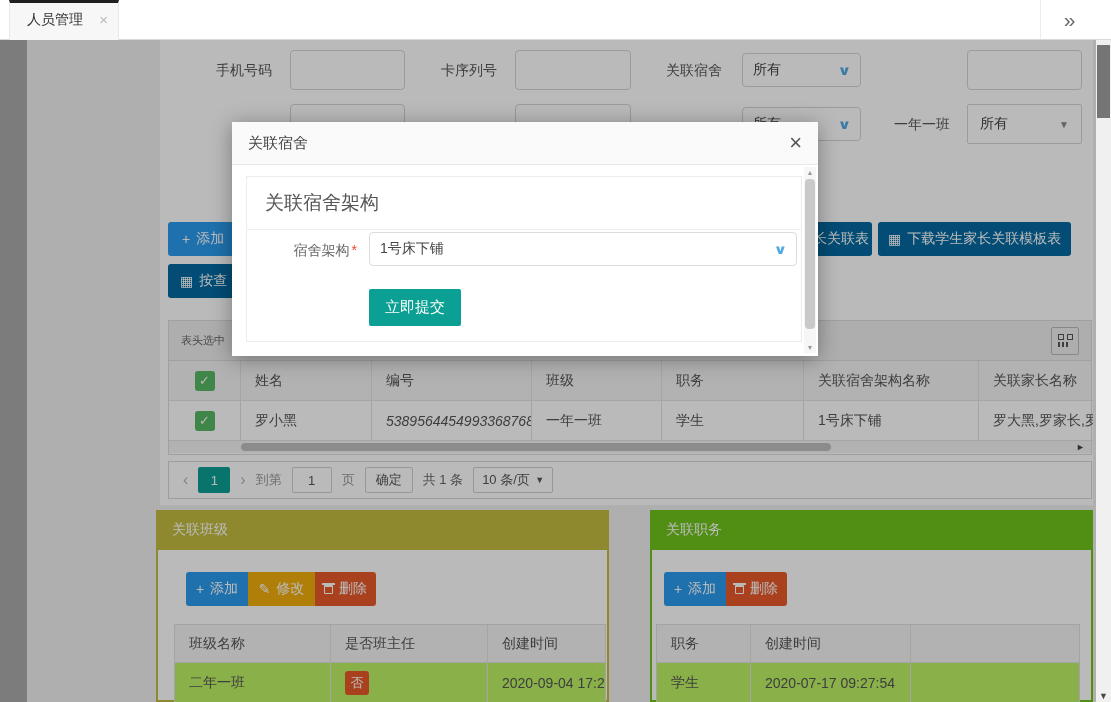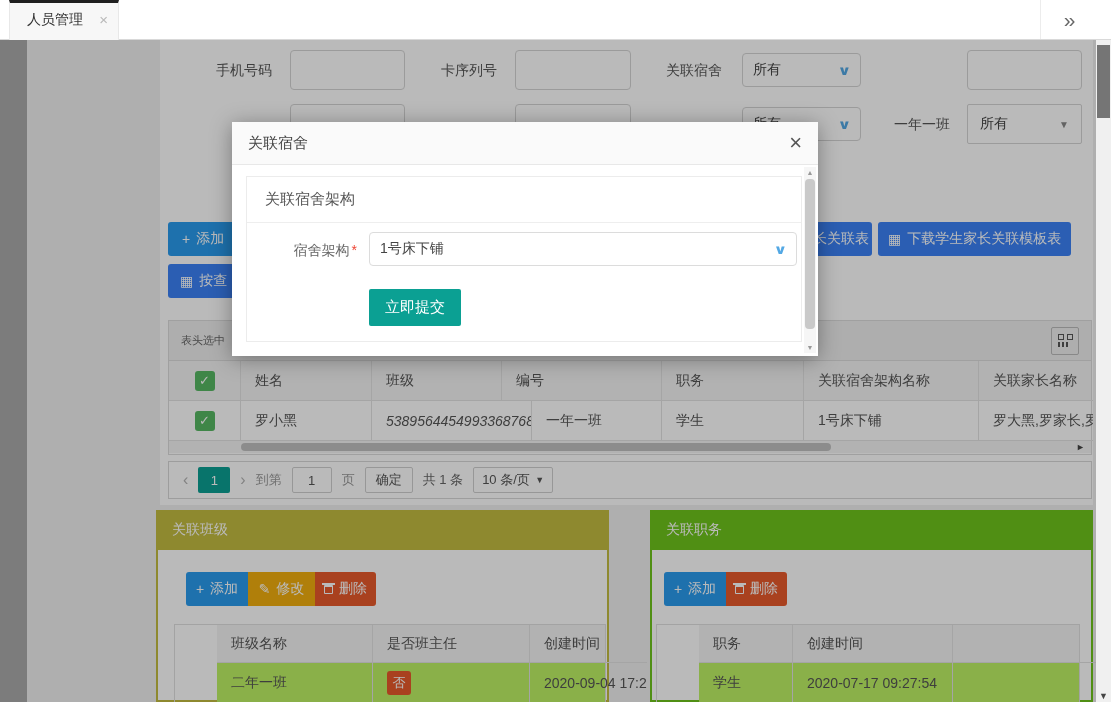"关联宿舍架构" .m-sec-title { font-size: 15px -> 19px }
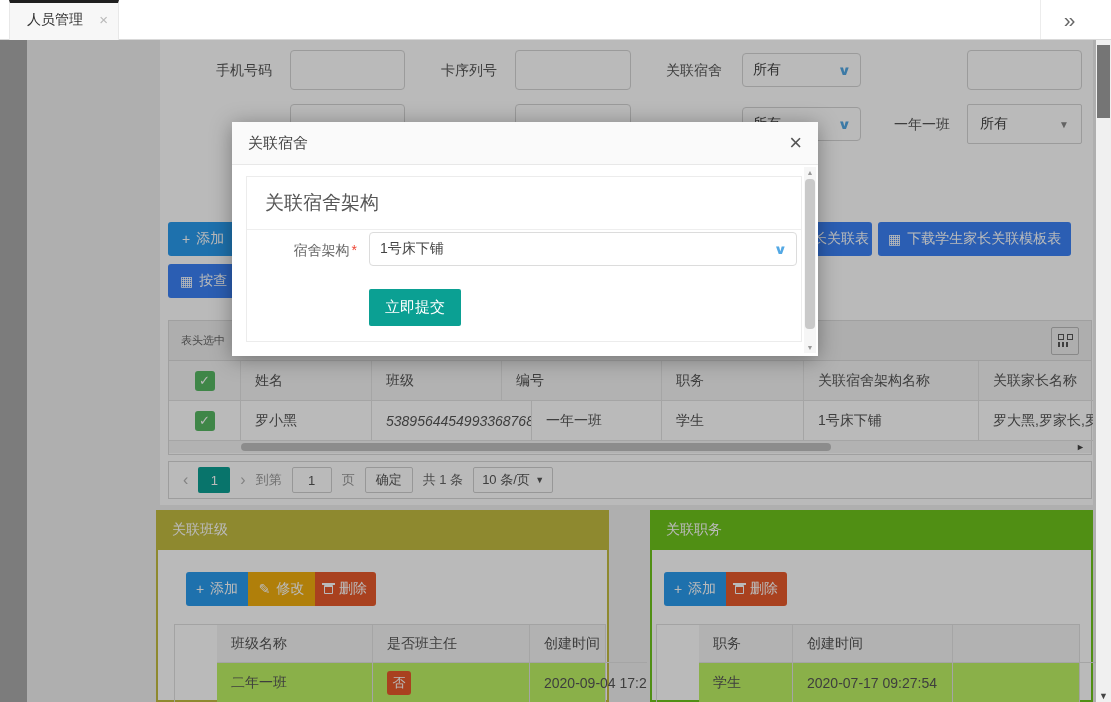"长关联表" .btn-teal { background: #3b82f6 -> #0369a1 }
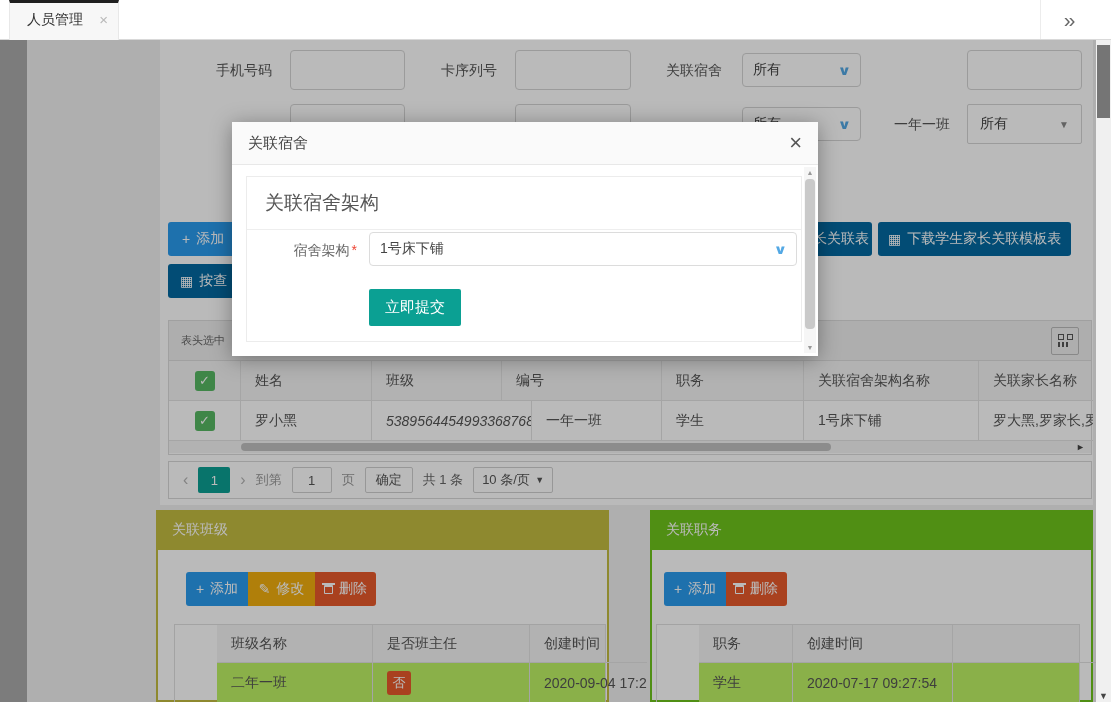"班级" div.tcell { order: before "编号" -> after "编号" }
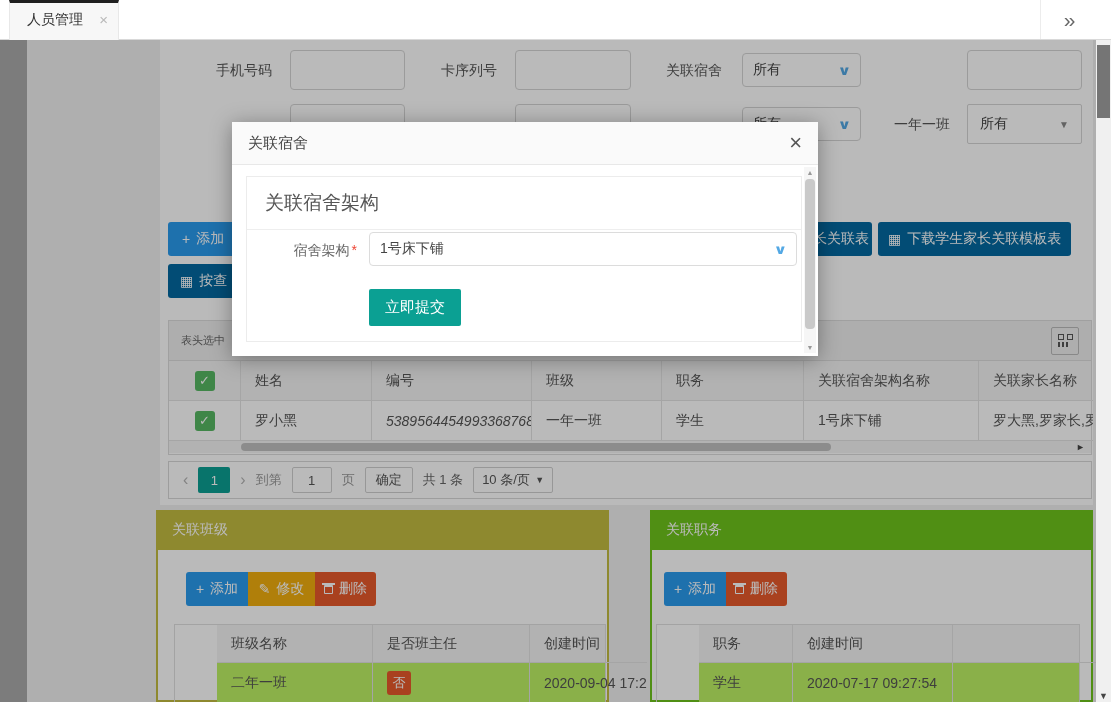"班级名称" .ptable { padding-left: 42px -> none }
